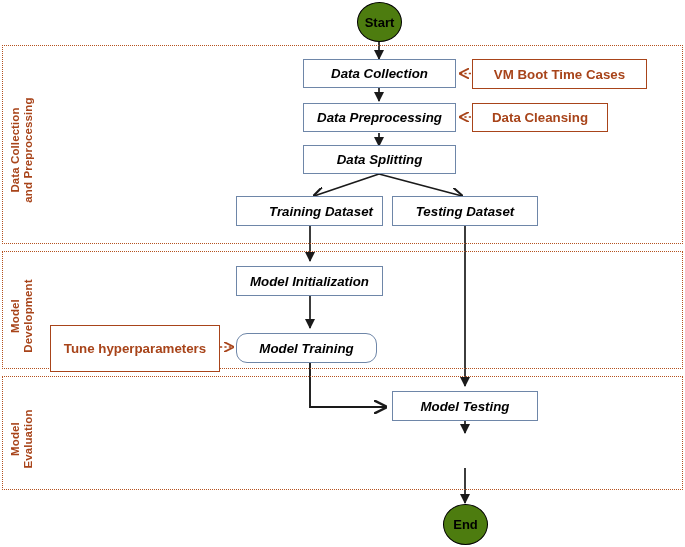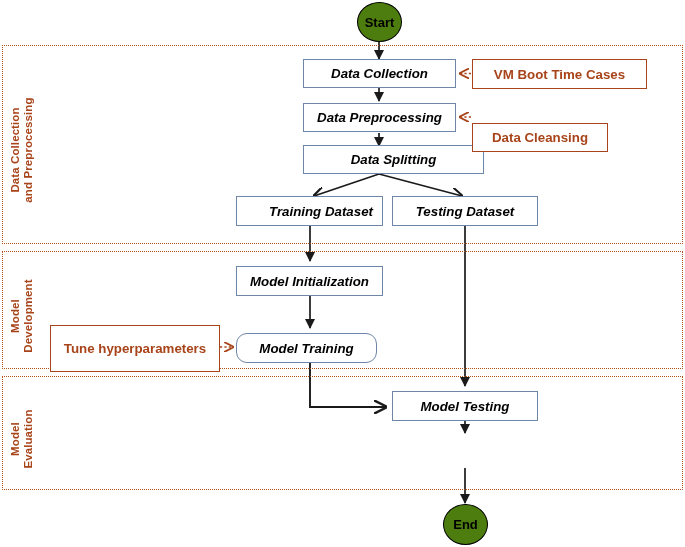"Data Cleansing" div.note { margin-top: 20px -> none }
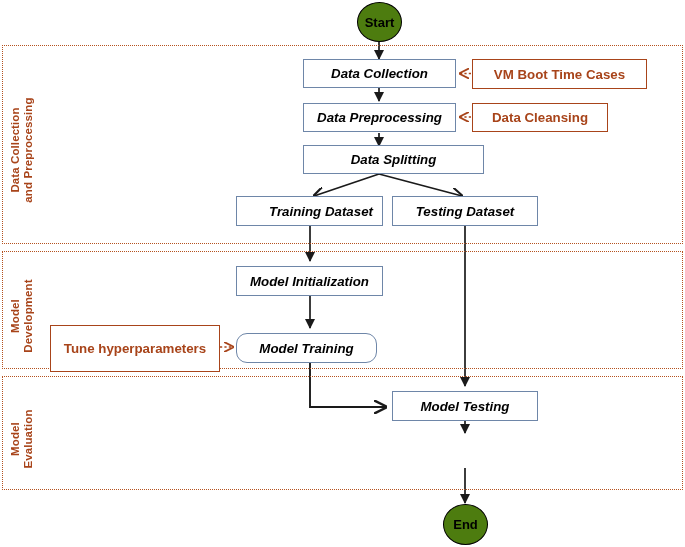"Data Splitting" div.node { width: 181px -> 153px }
